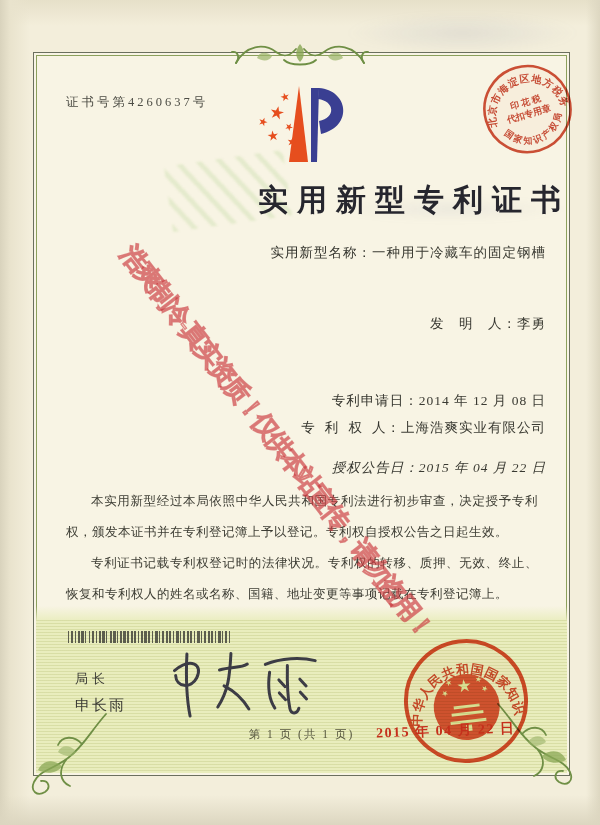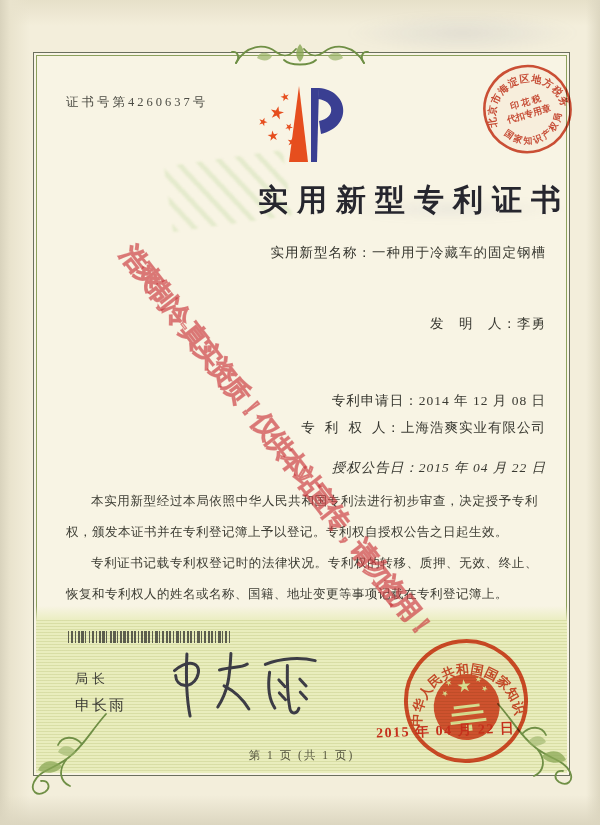"第 1 页 (共 1" .footer-page { top: 748px -> 727px }
